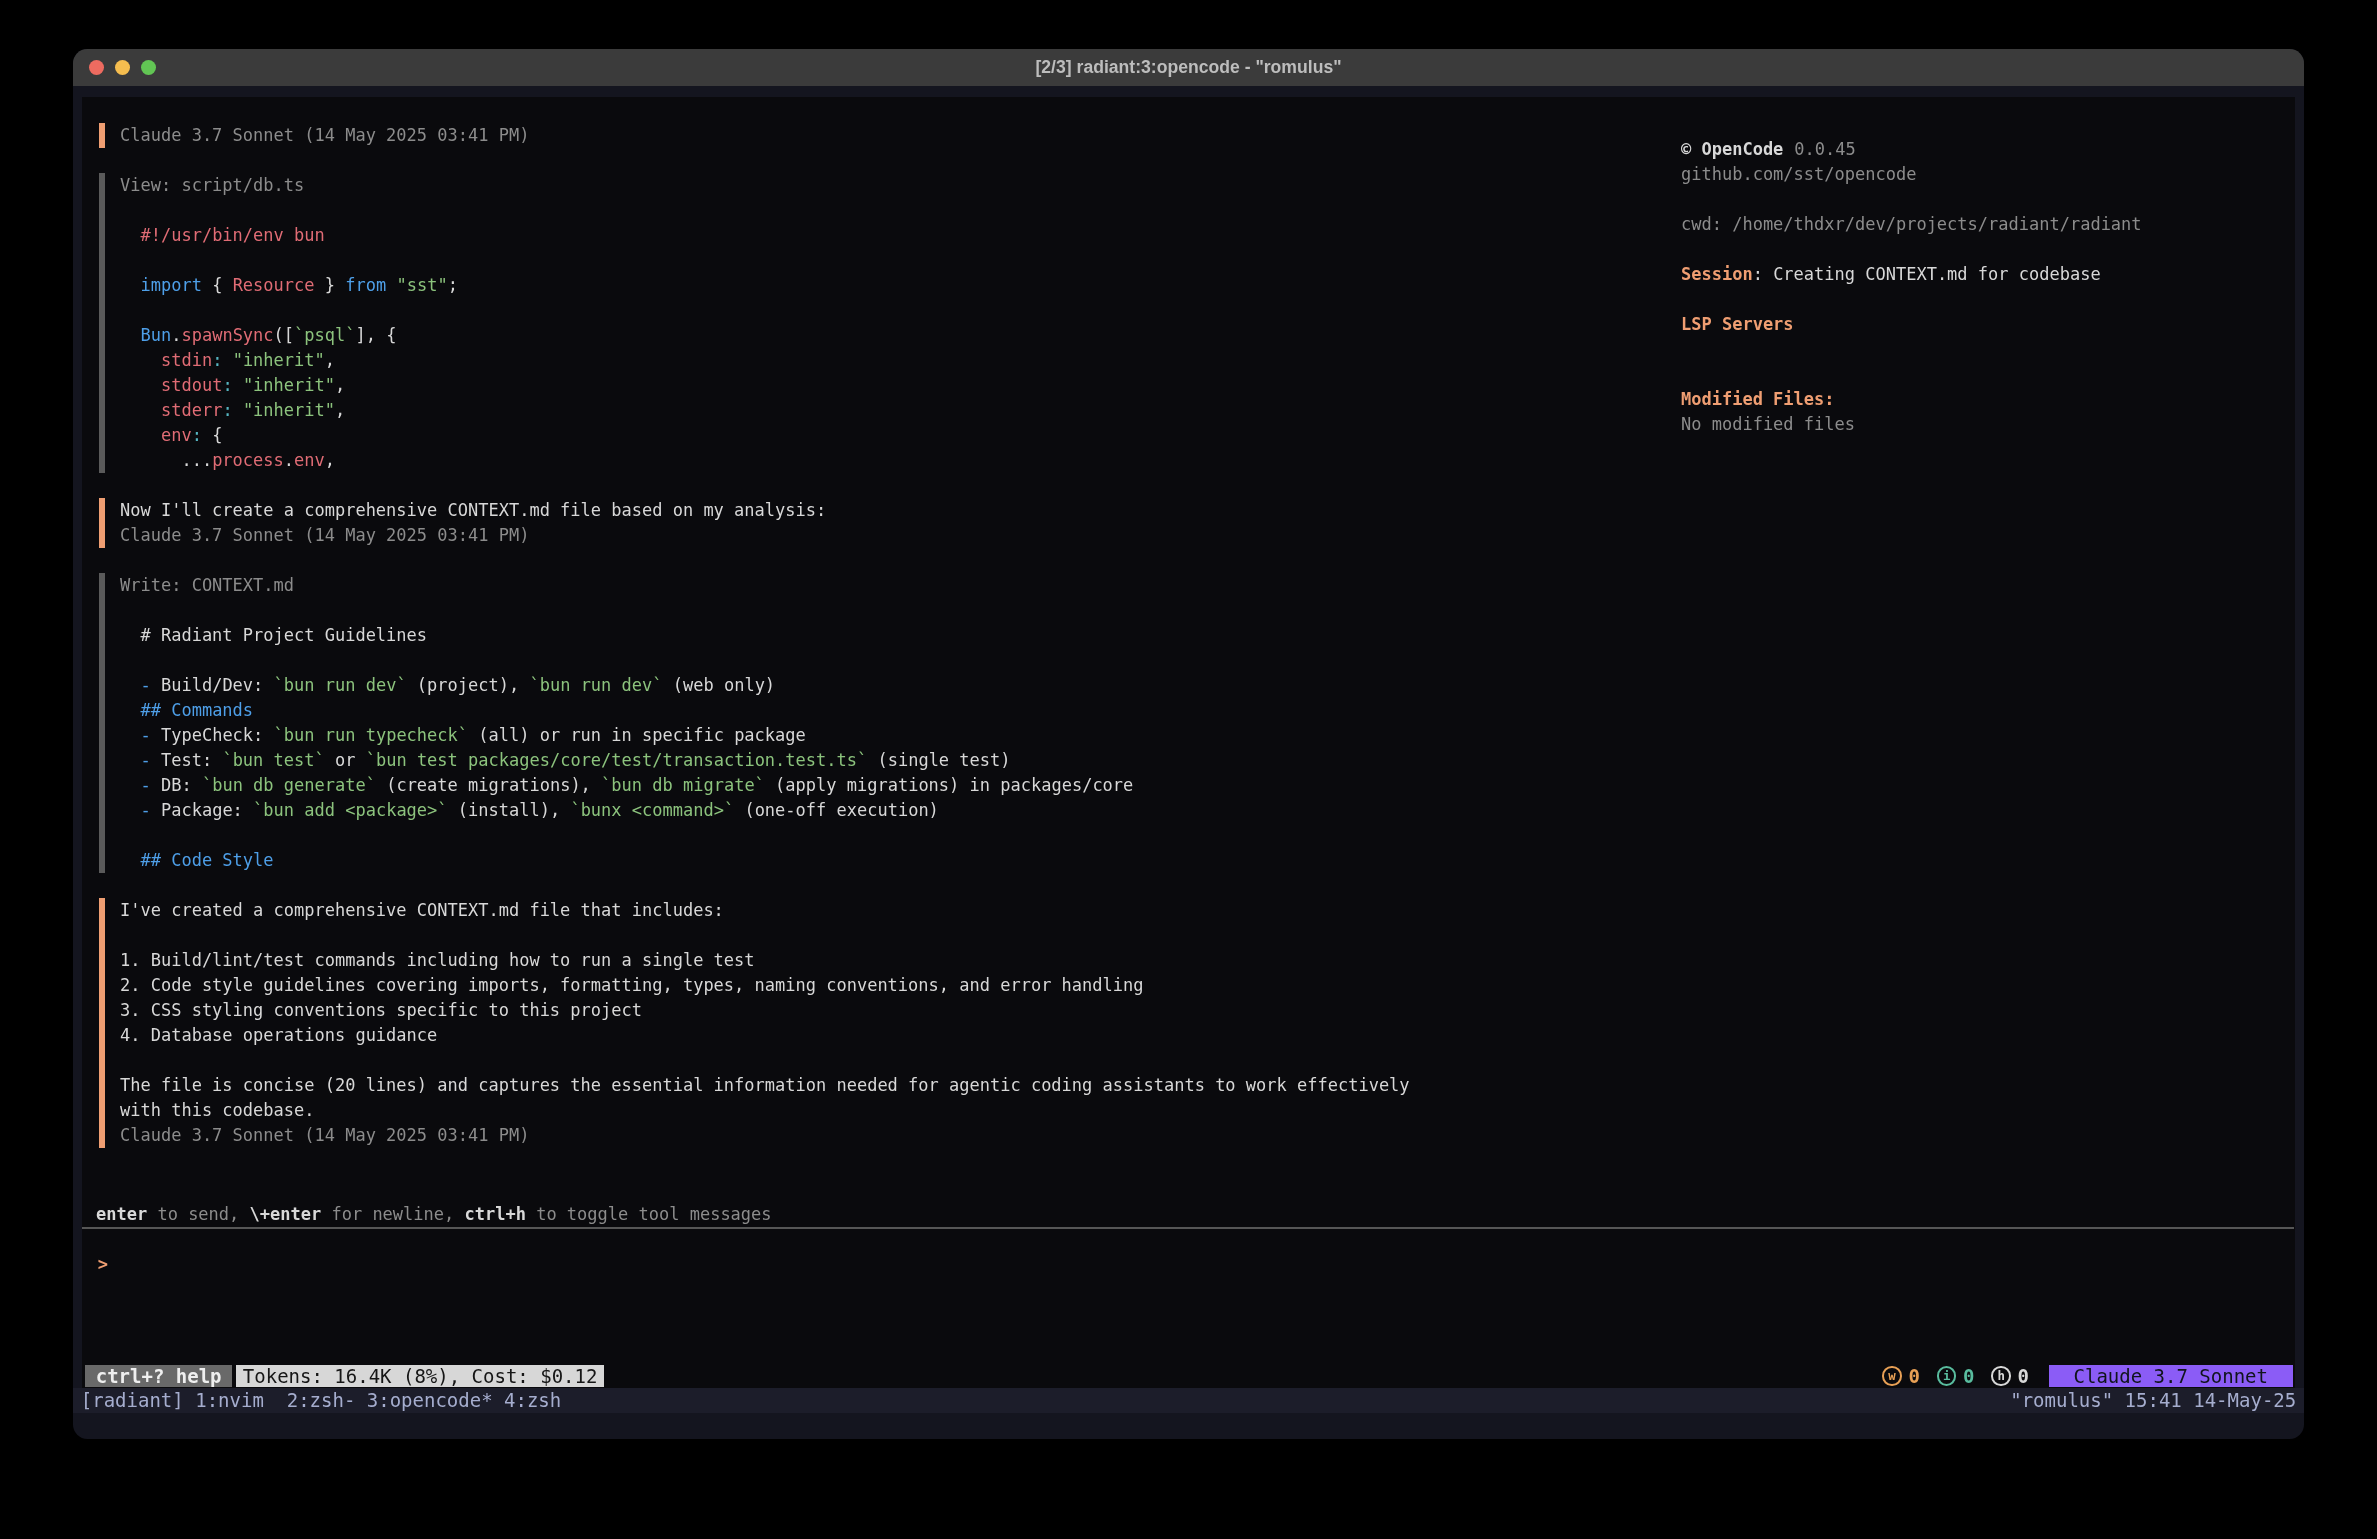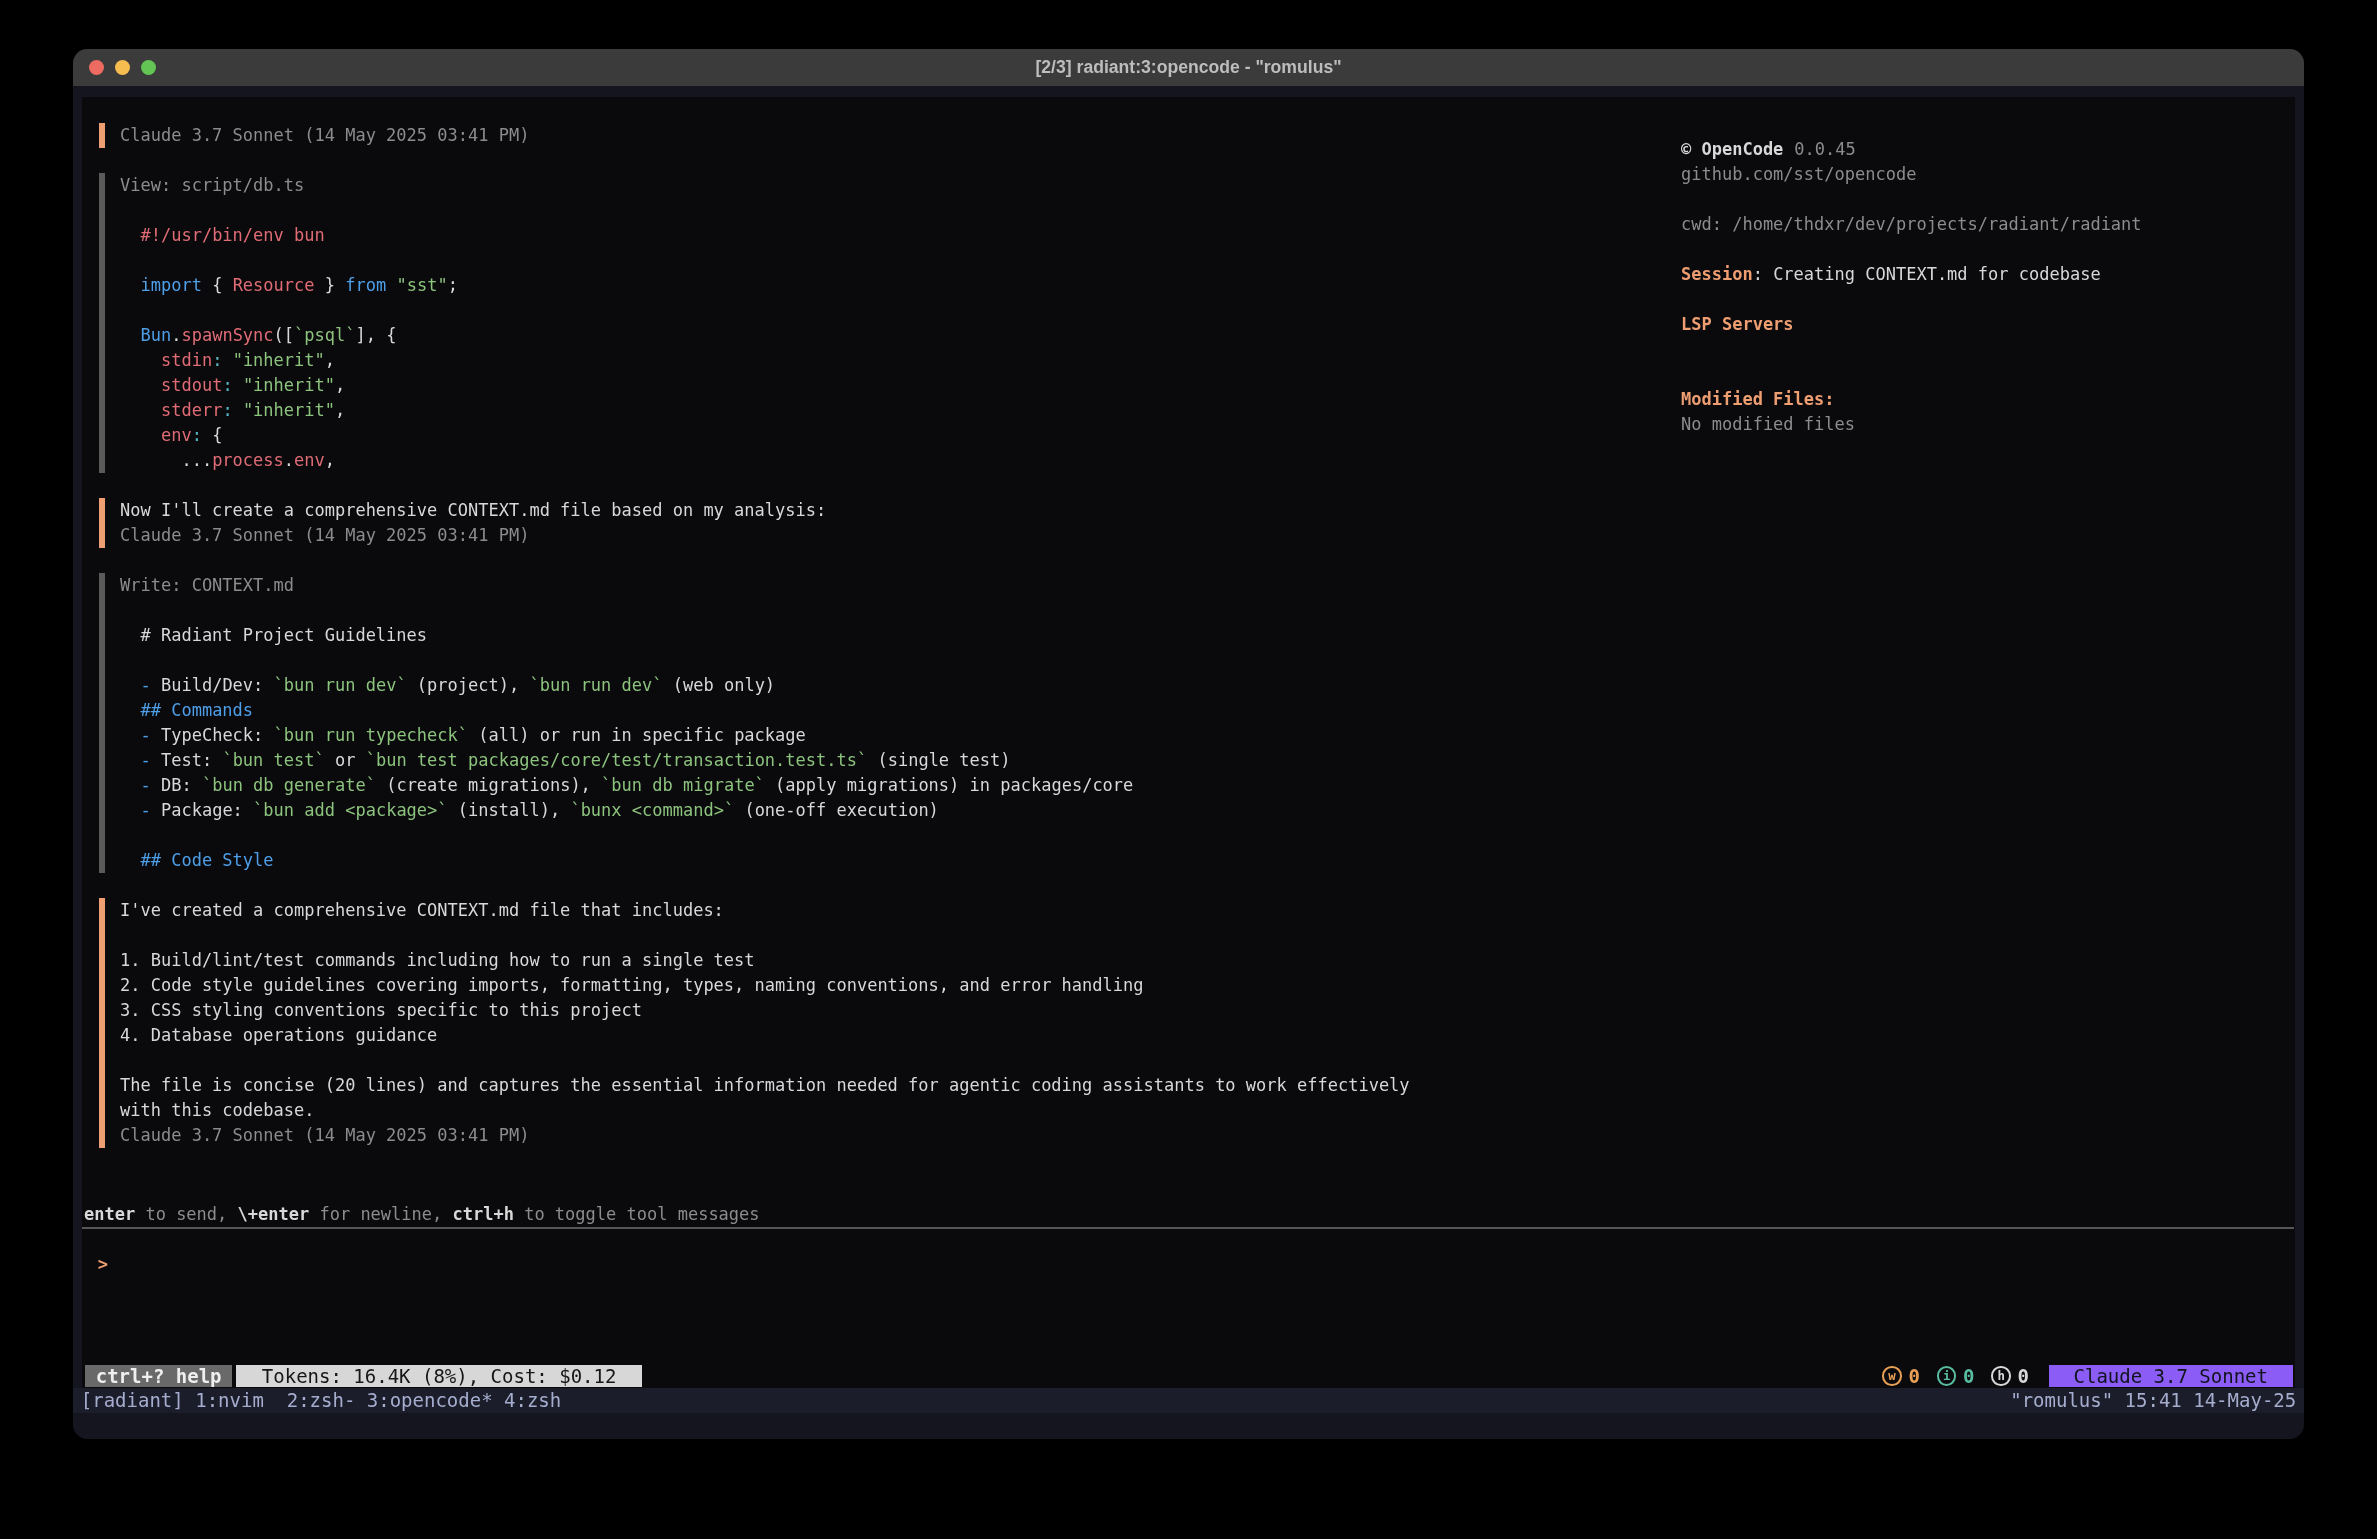"enter to send, \+enter for" .hint-row { padding-left: 2px -> 14px }
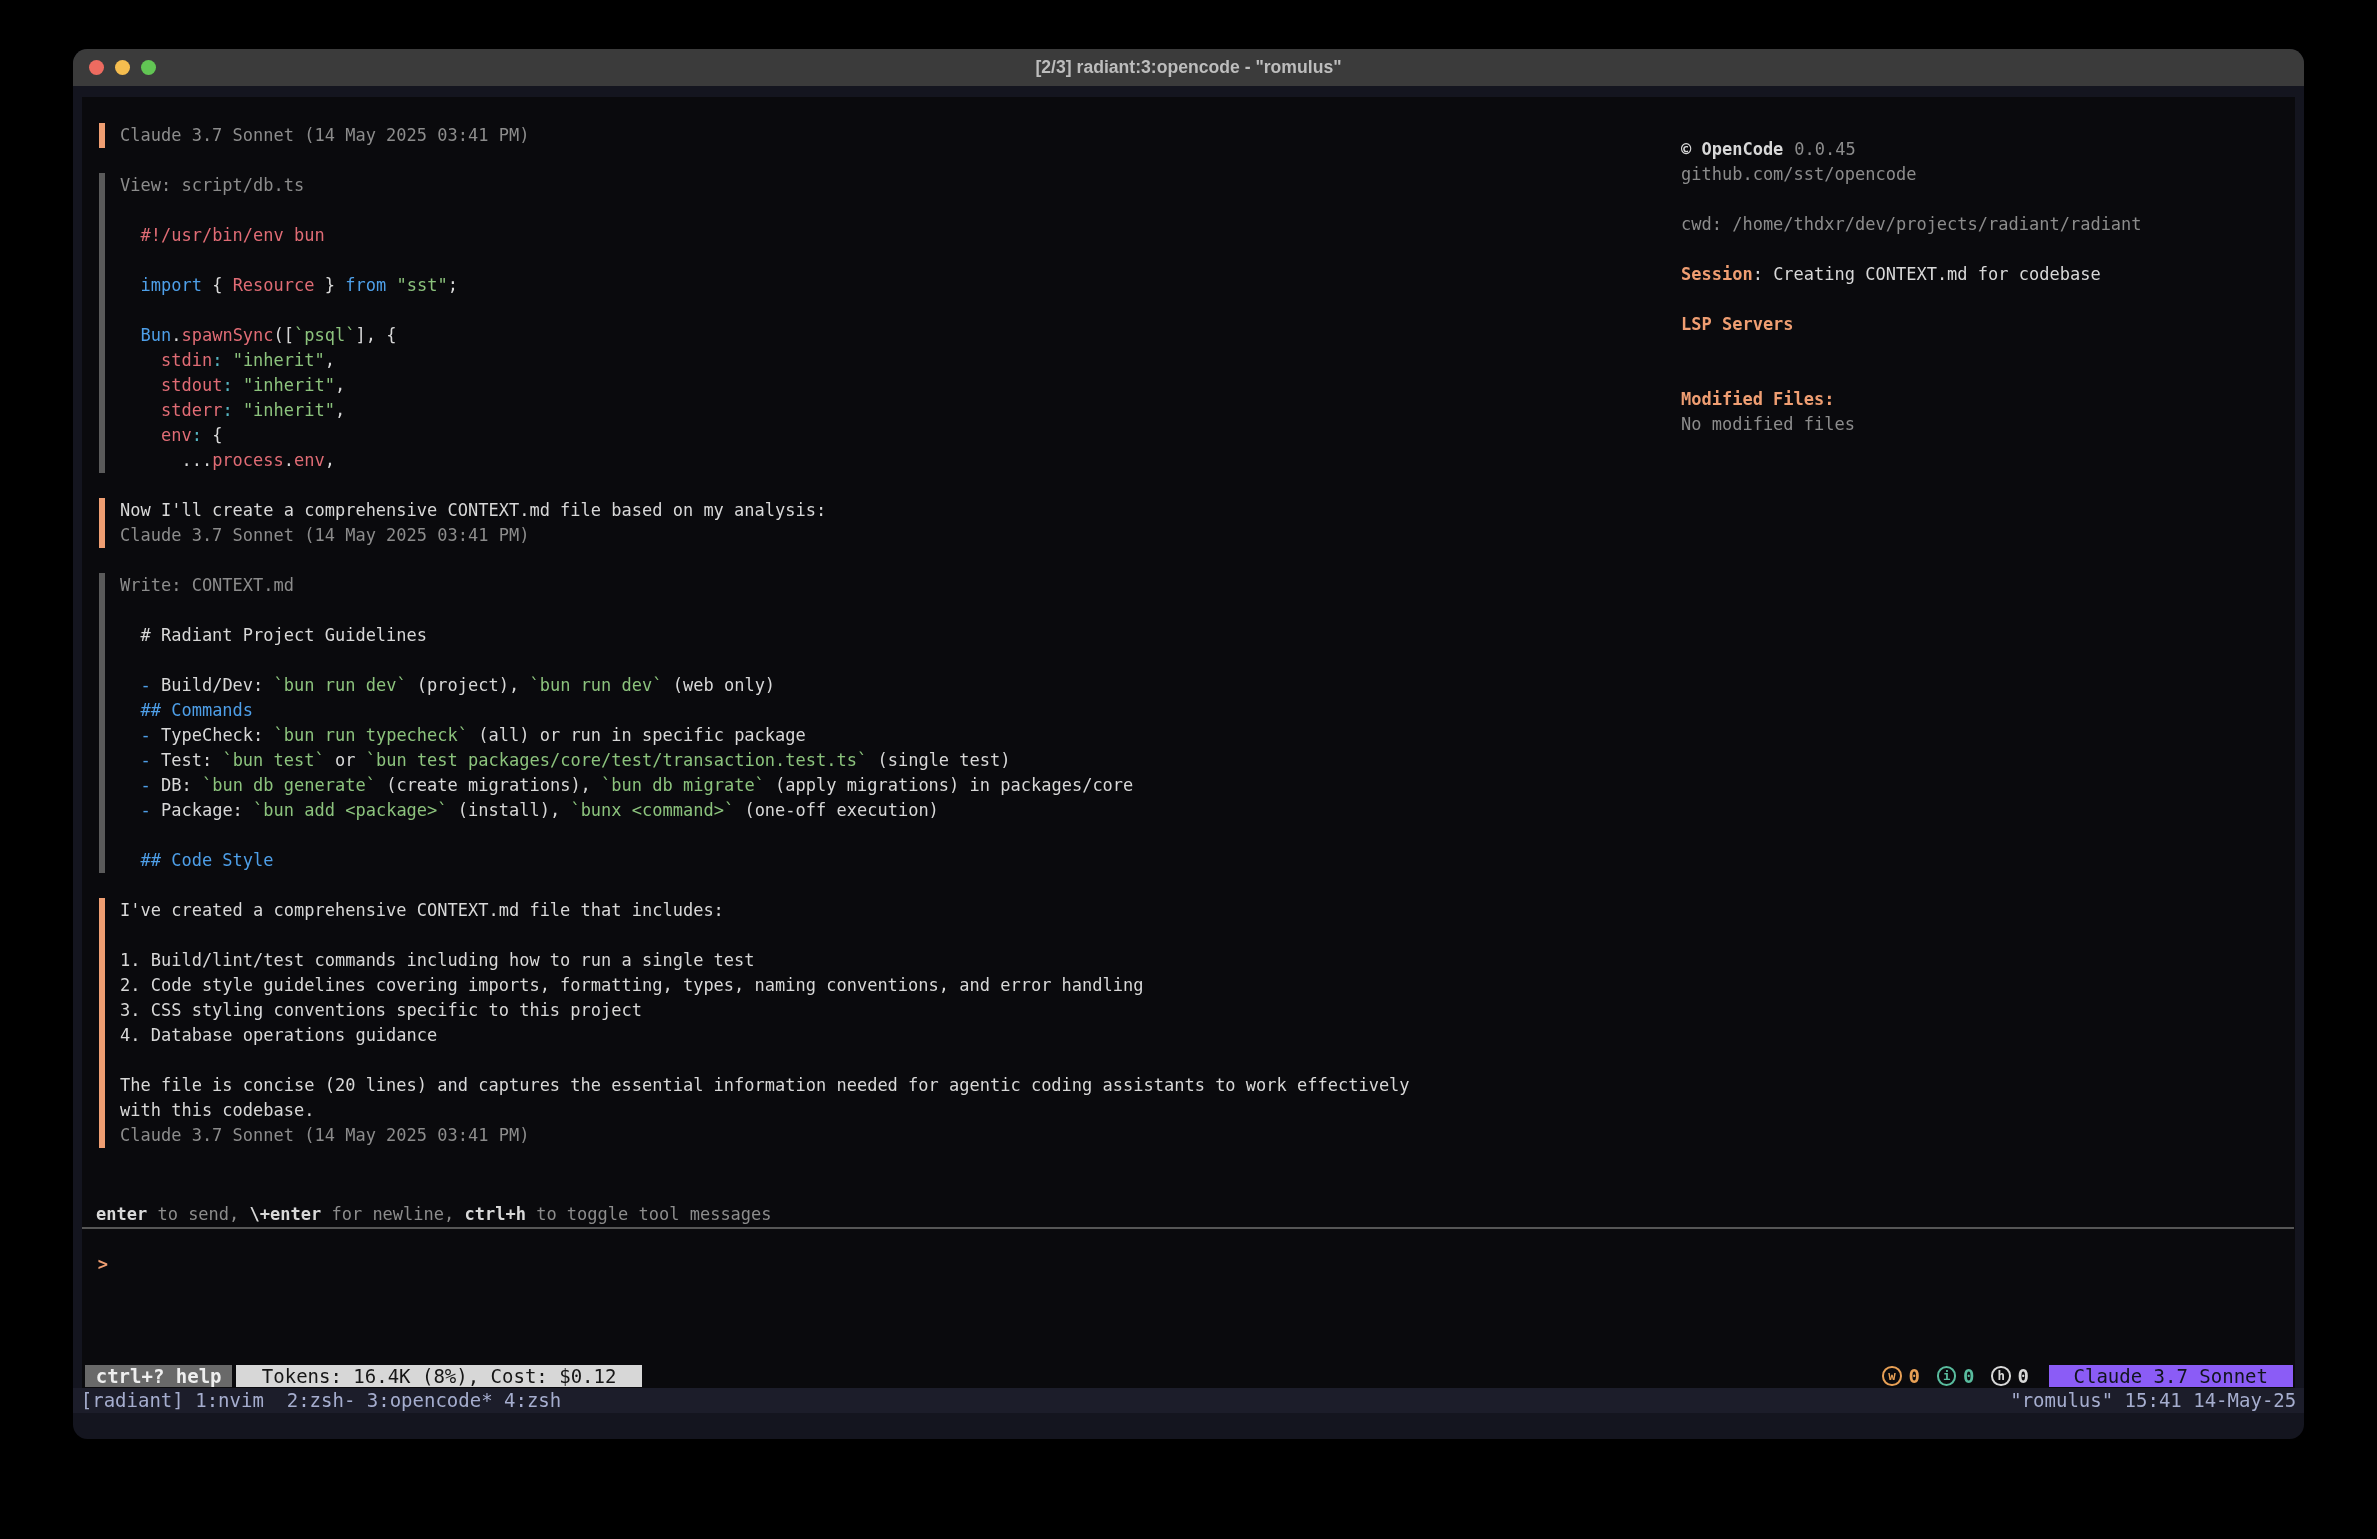"Tokens: 16.4K (8%), Cost: $0.12" .chip-tokens { padding: 0 26px -> 0 7px }
